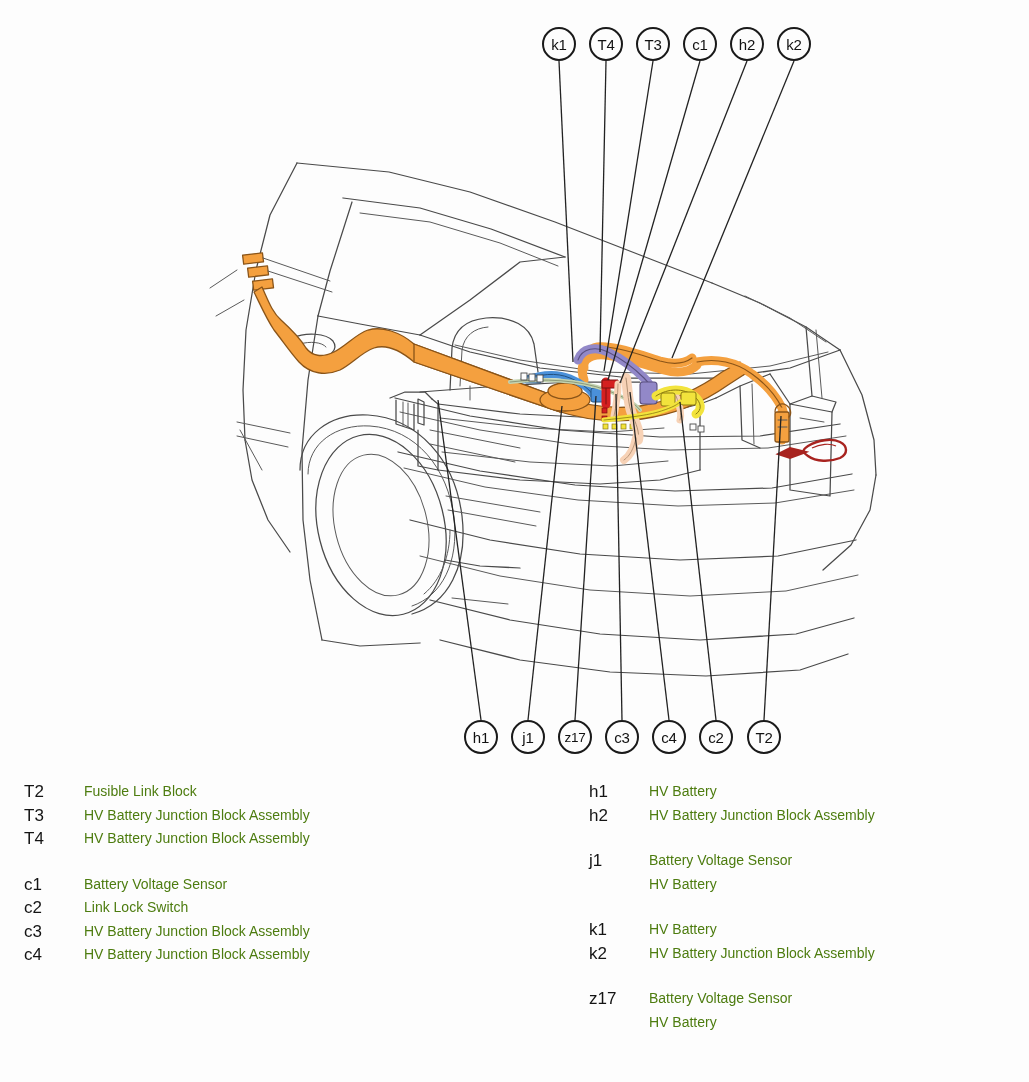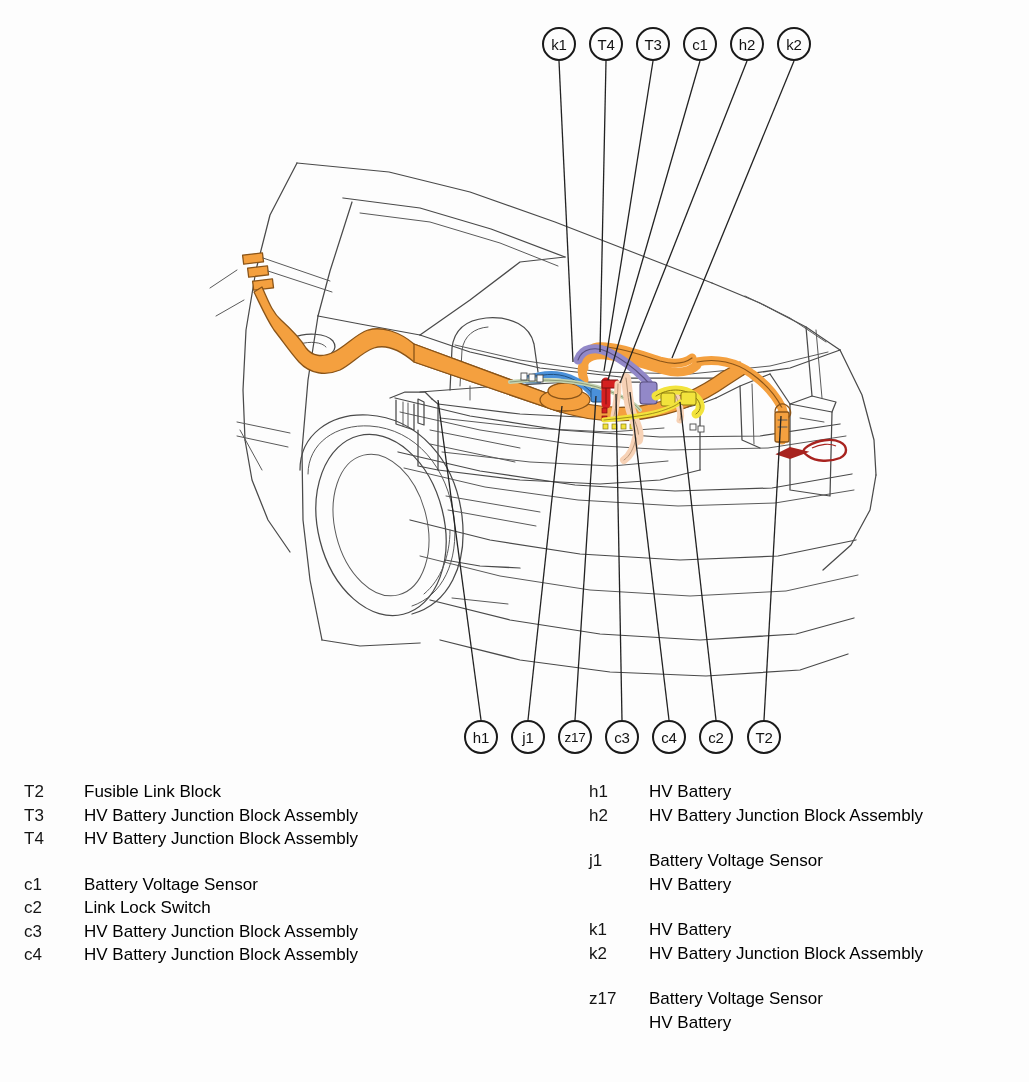"Fusible Link Block" .legend-desc { color: #000000 -> #4d7c0f; font-size: 17px -> 14px }
